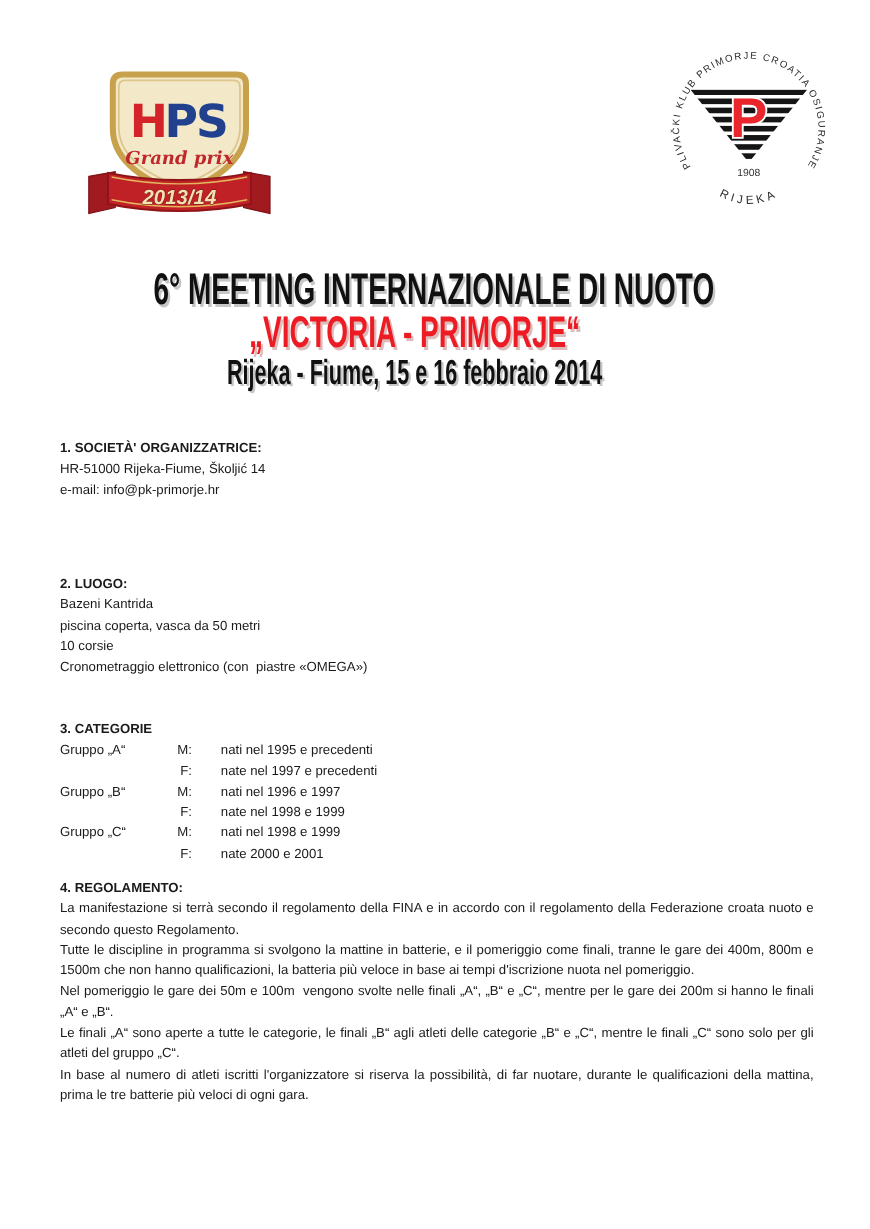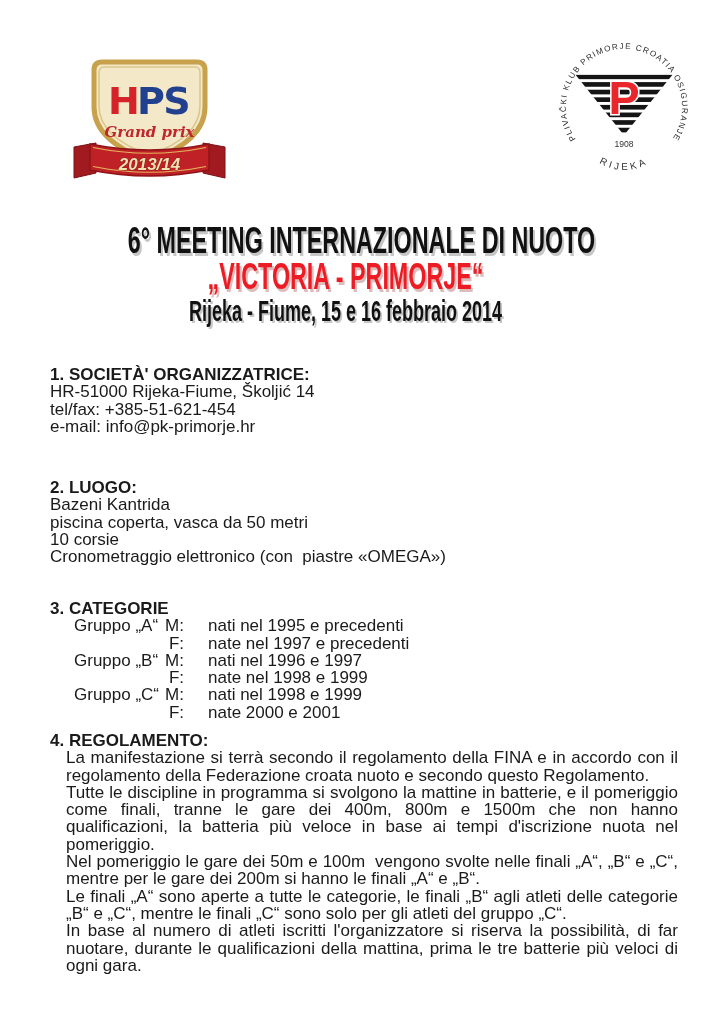"1. SOCIETÀ' ORGANIZZATRICE:" .section { font-size: 17px -> 11px }
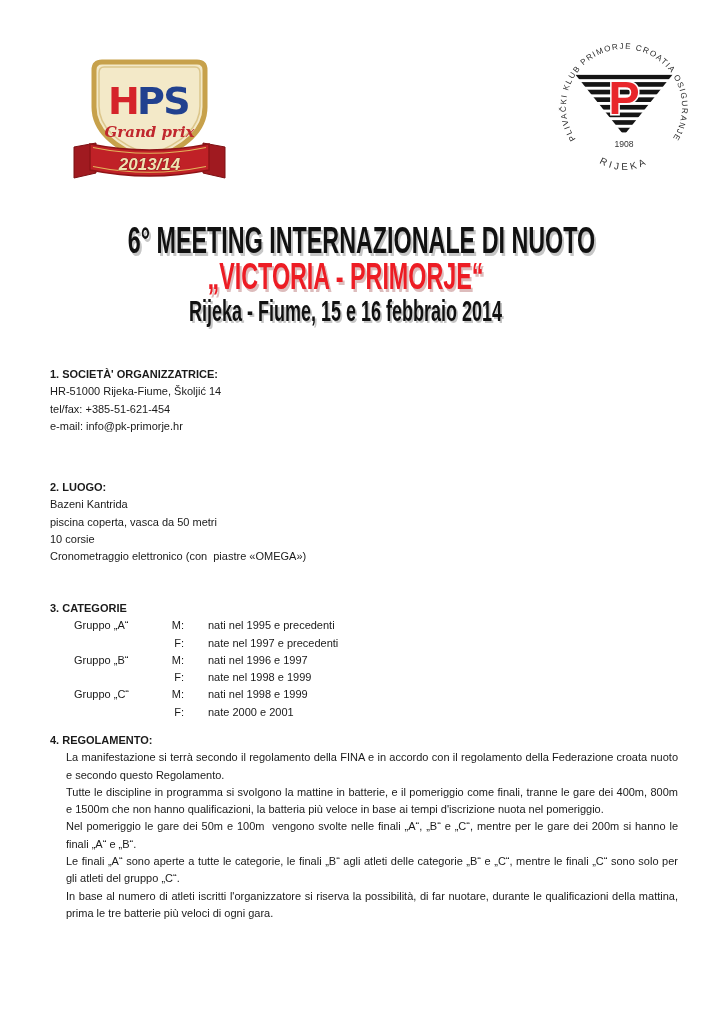"tel/fax: +385-51-621-454" div.sec-line { html: <div>tel/fax: +385-51-621-454</div> -> none }
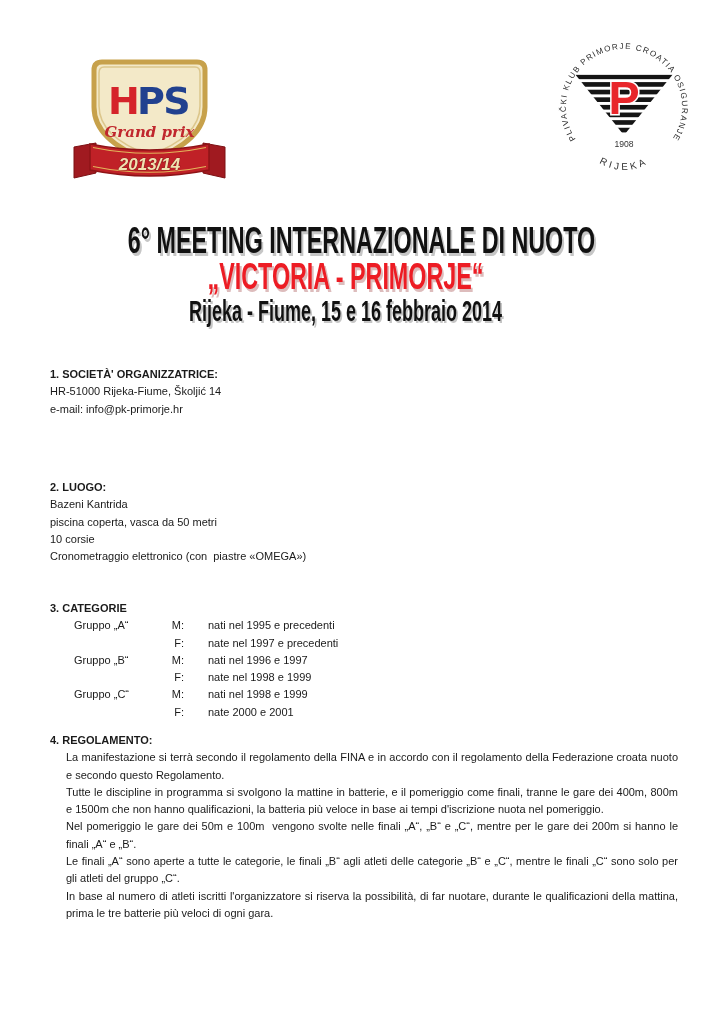"Gruppo „A“" .cat-row { margin-left: 24px -> none }
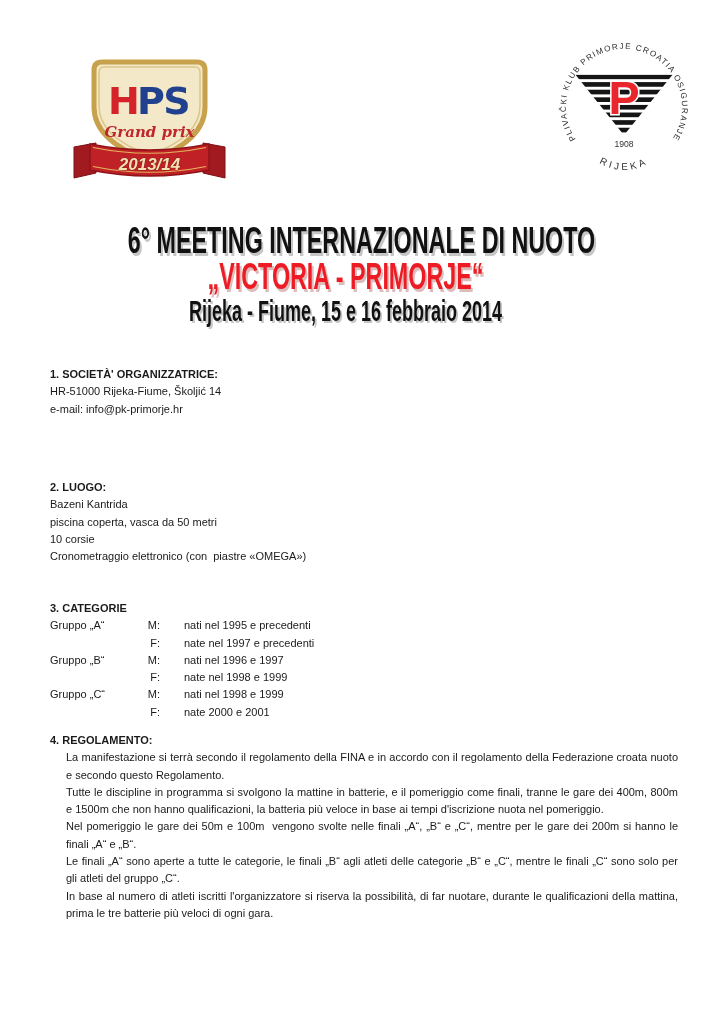"La manifestazione si terrà secondo" .para { margin-left: 16px -> none }
